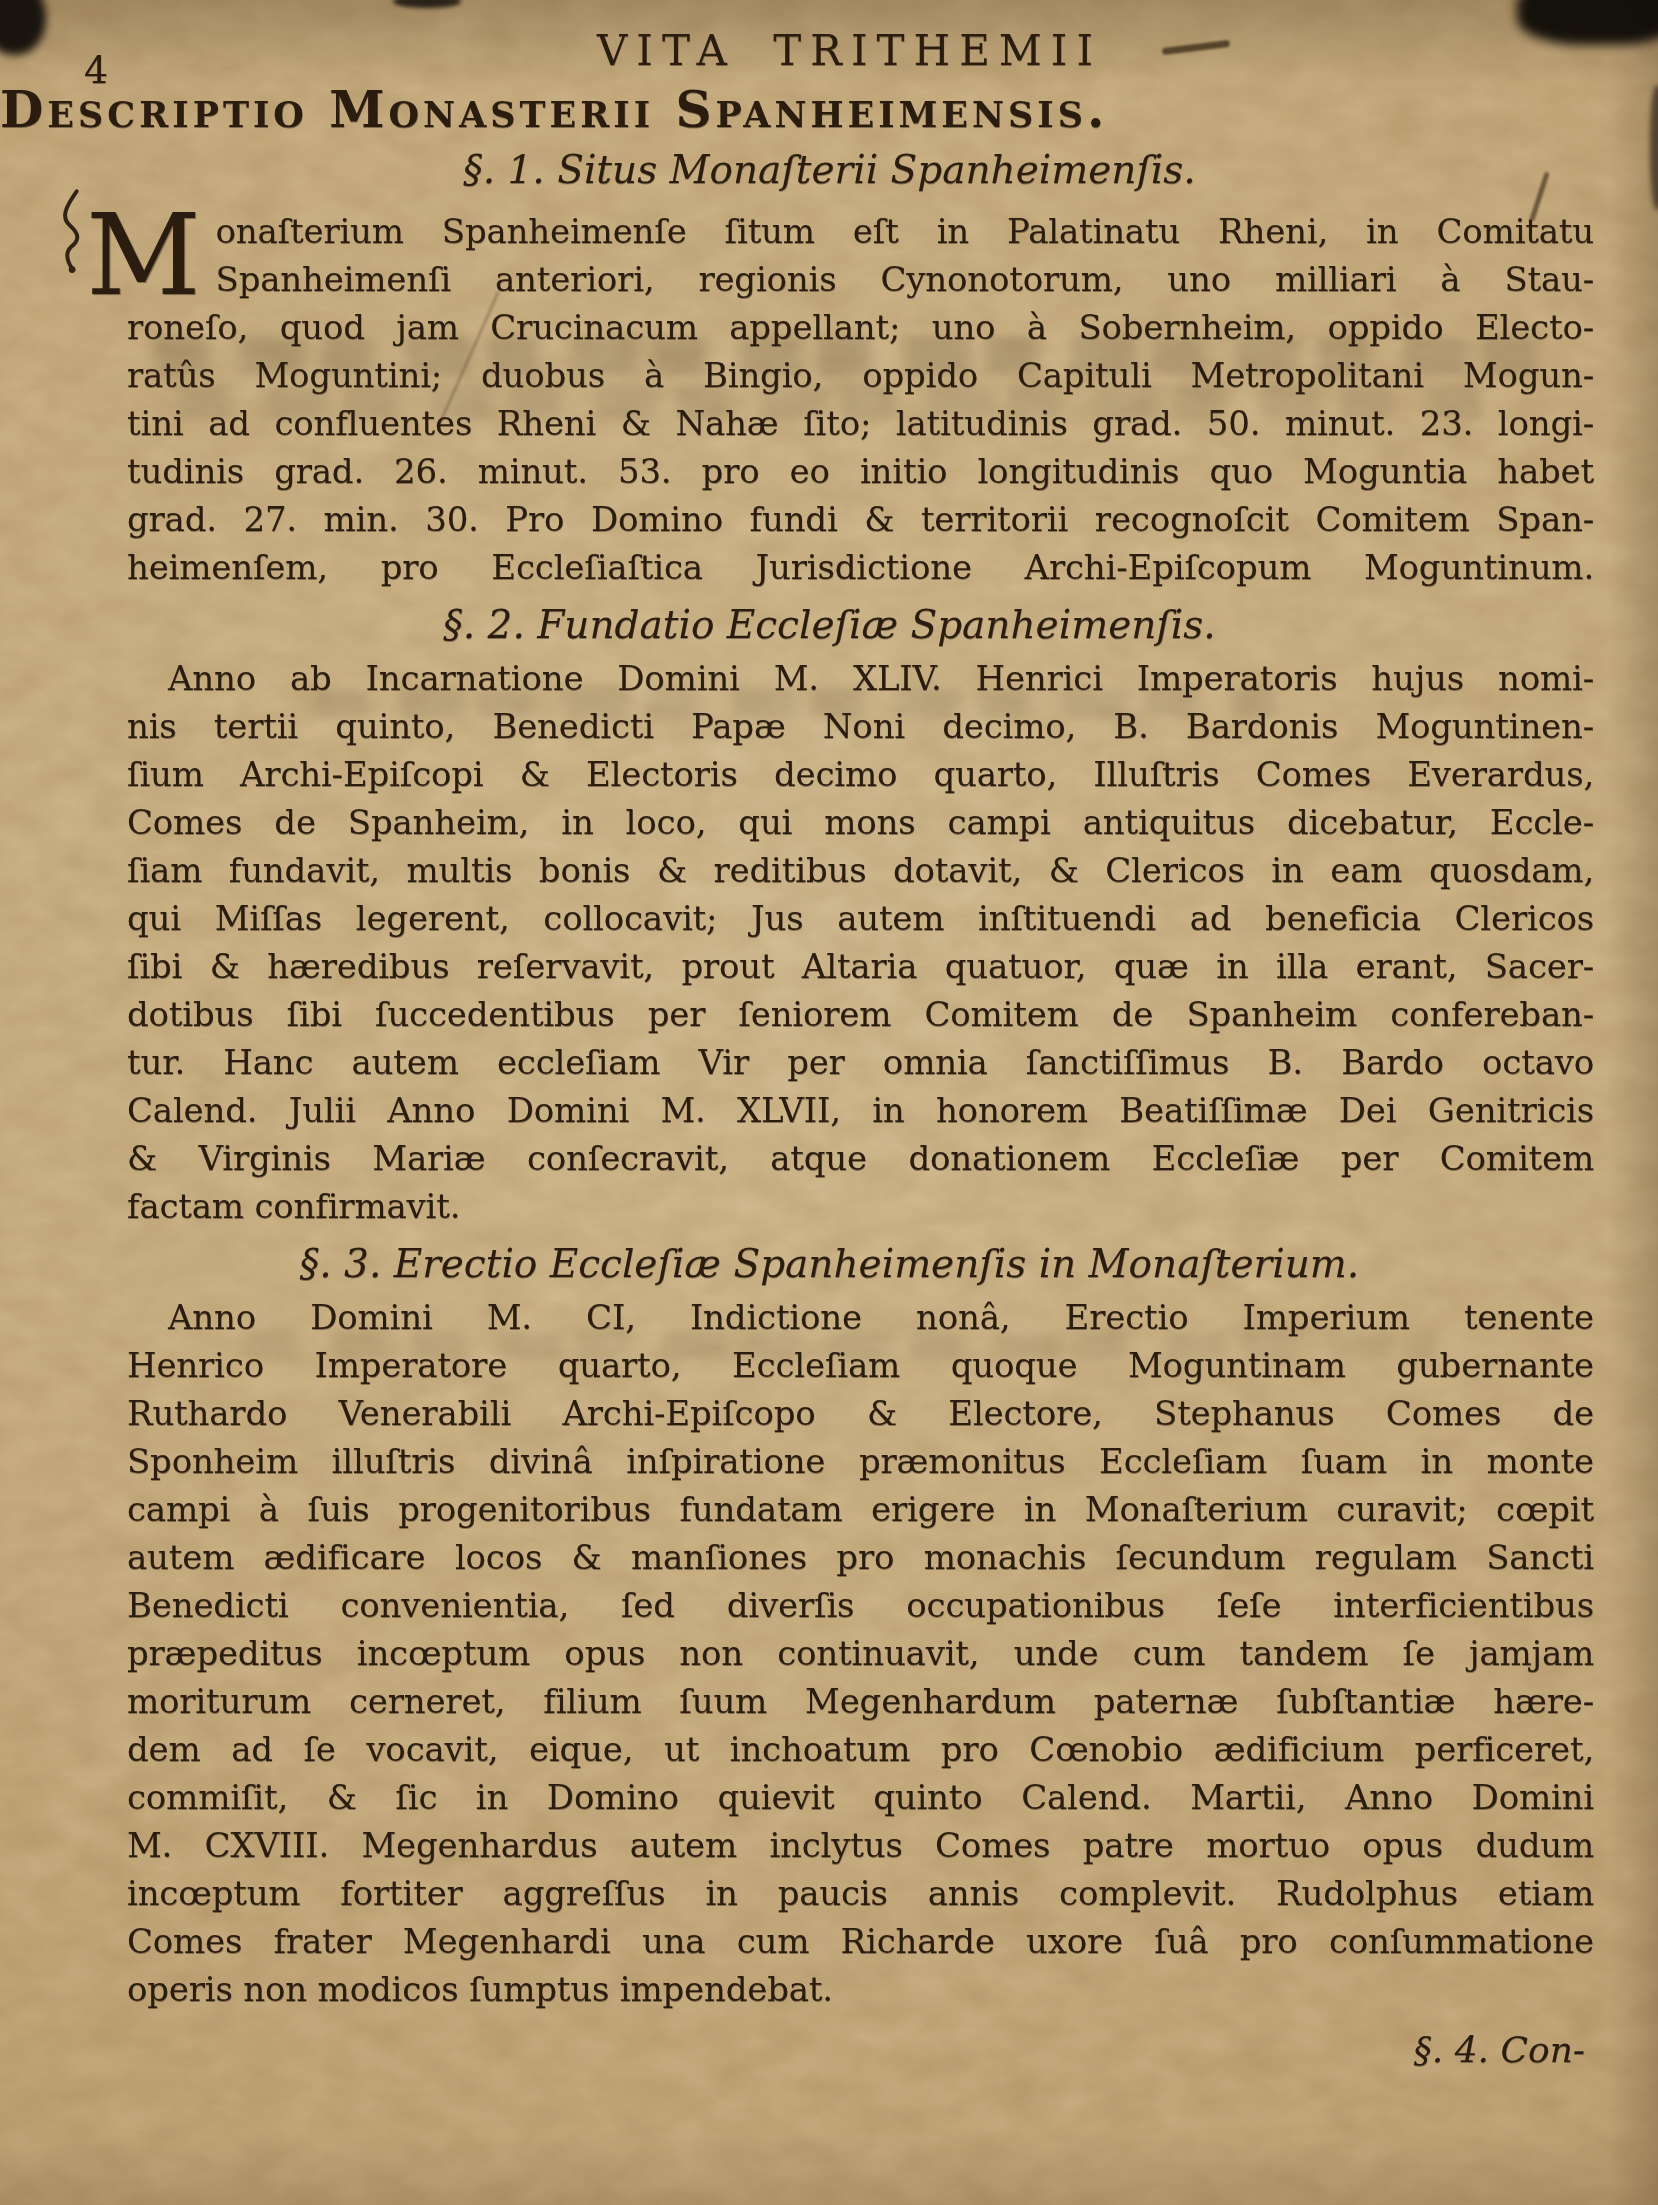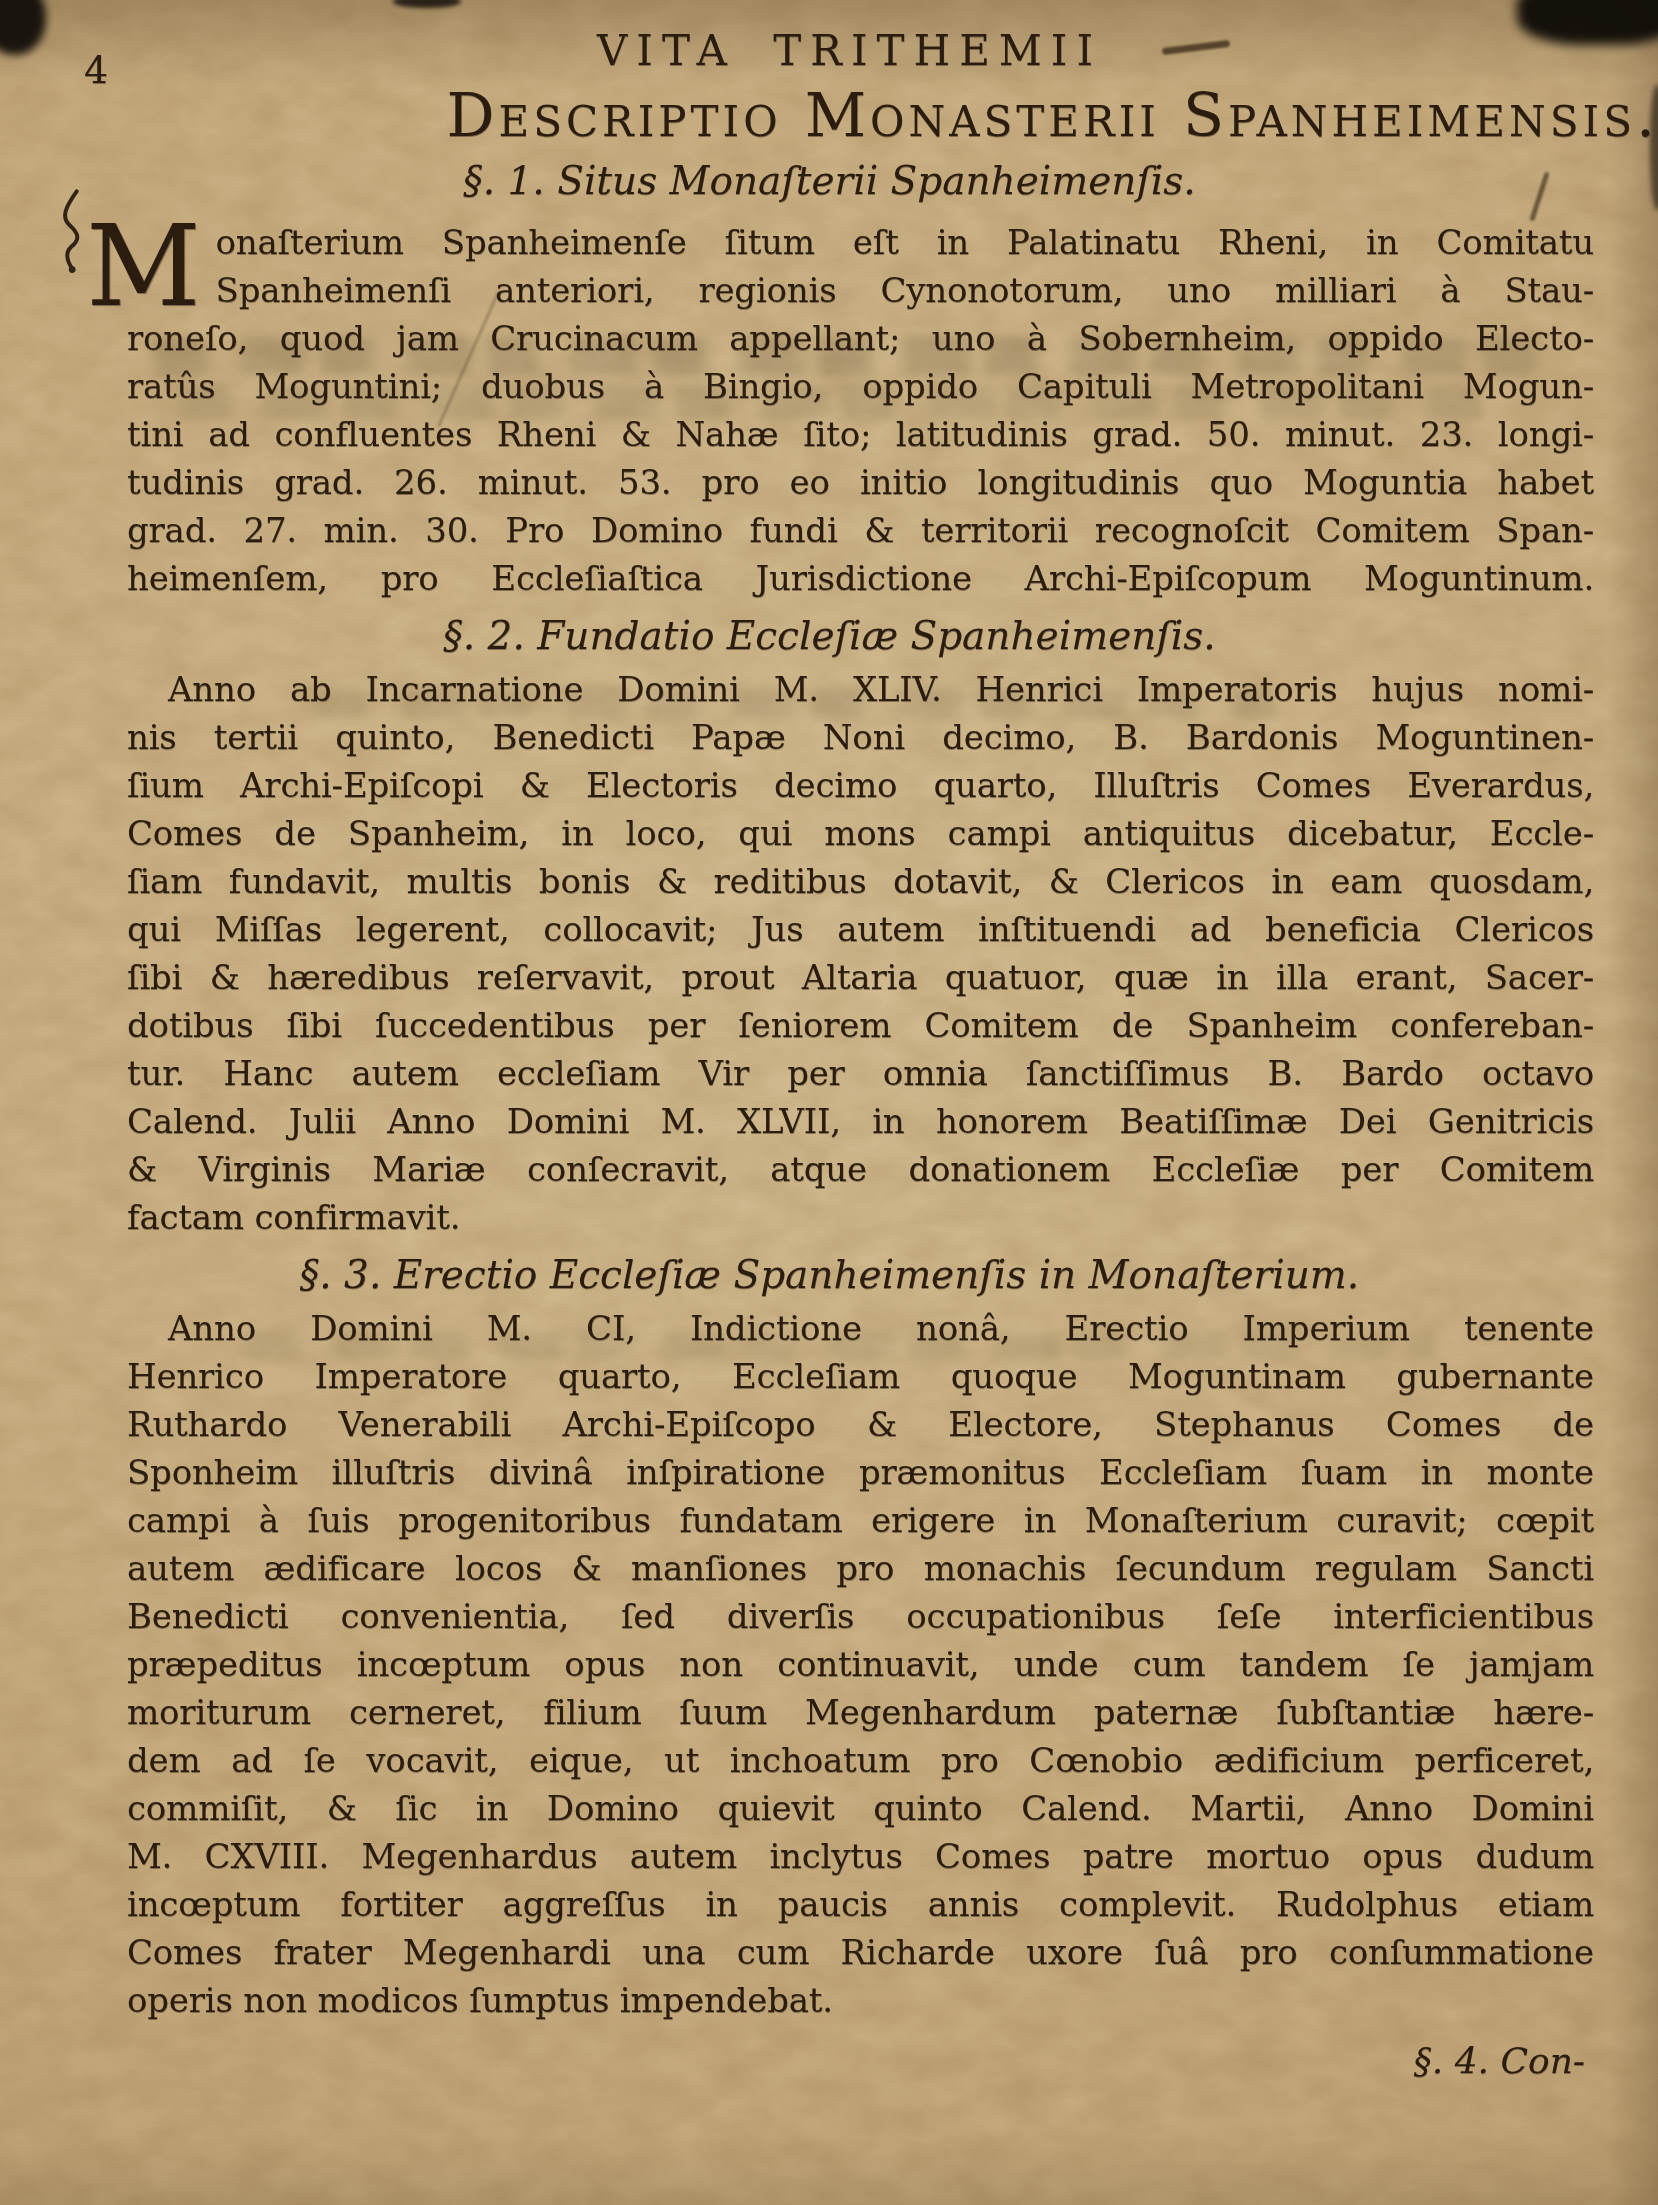"Descriptio Monasterii Spanheimensis." .chapter-title { font-size: 60px -> 50px; font-weight: none -> bold; text-align: right -> left }
